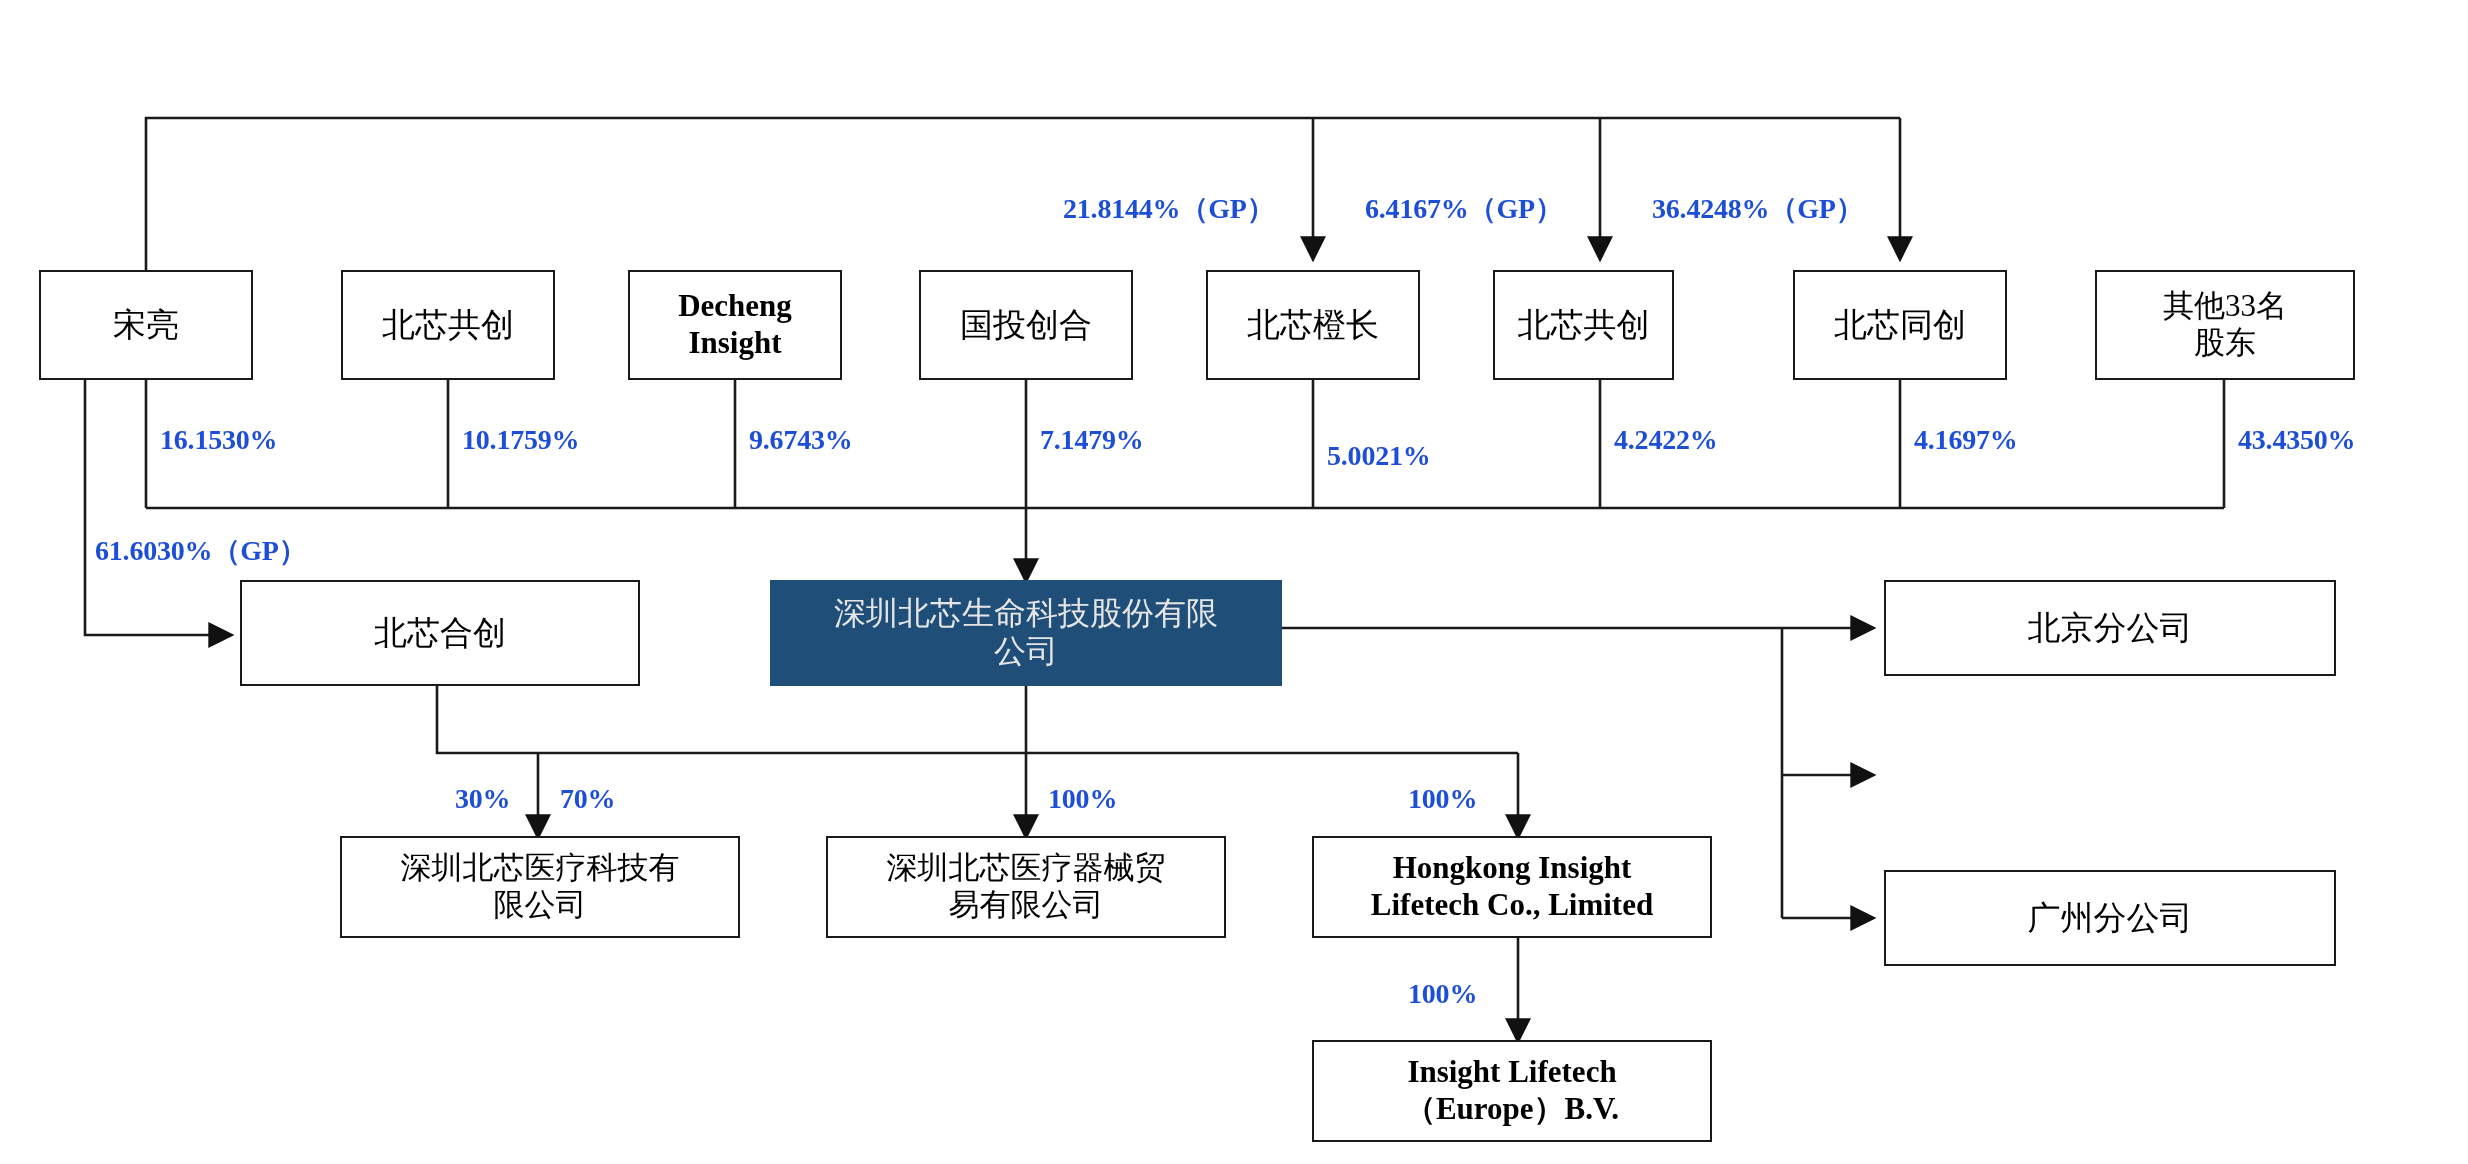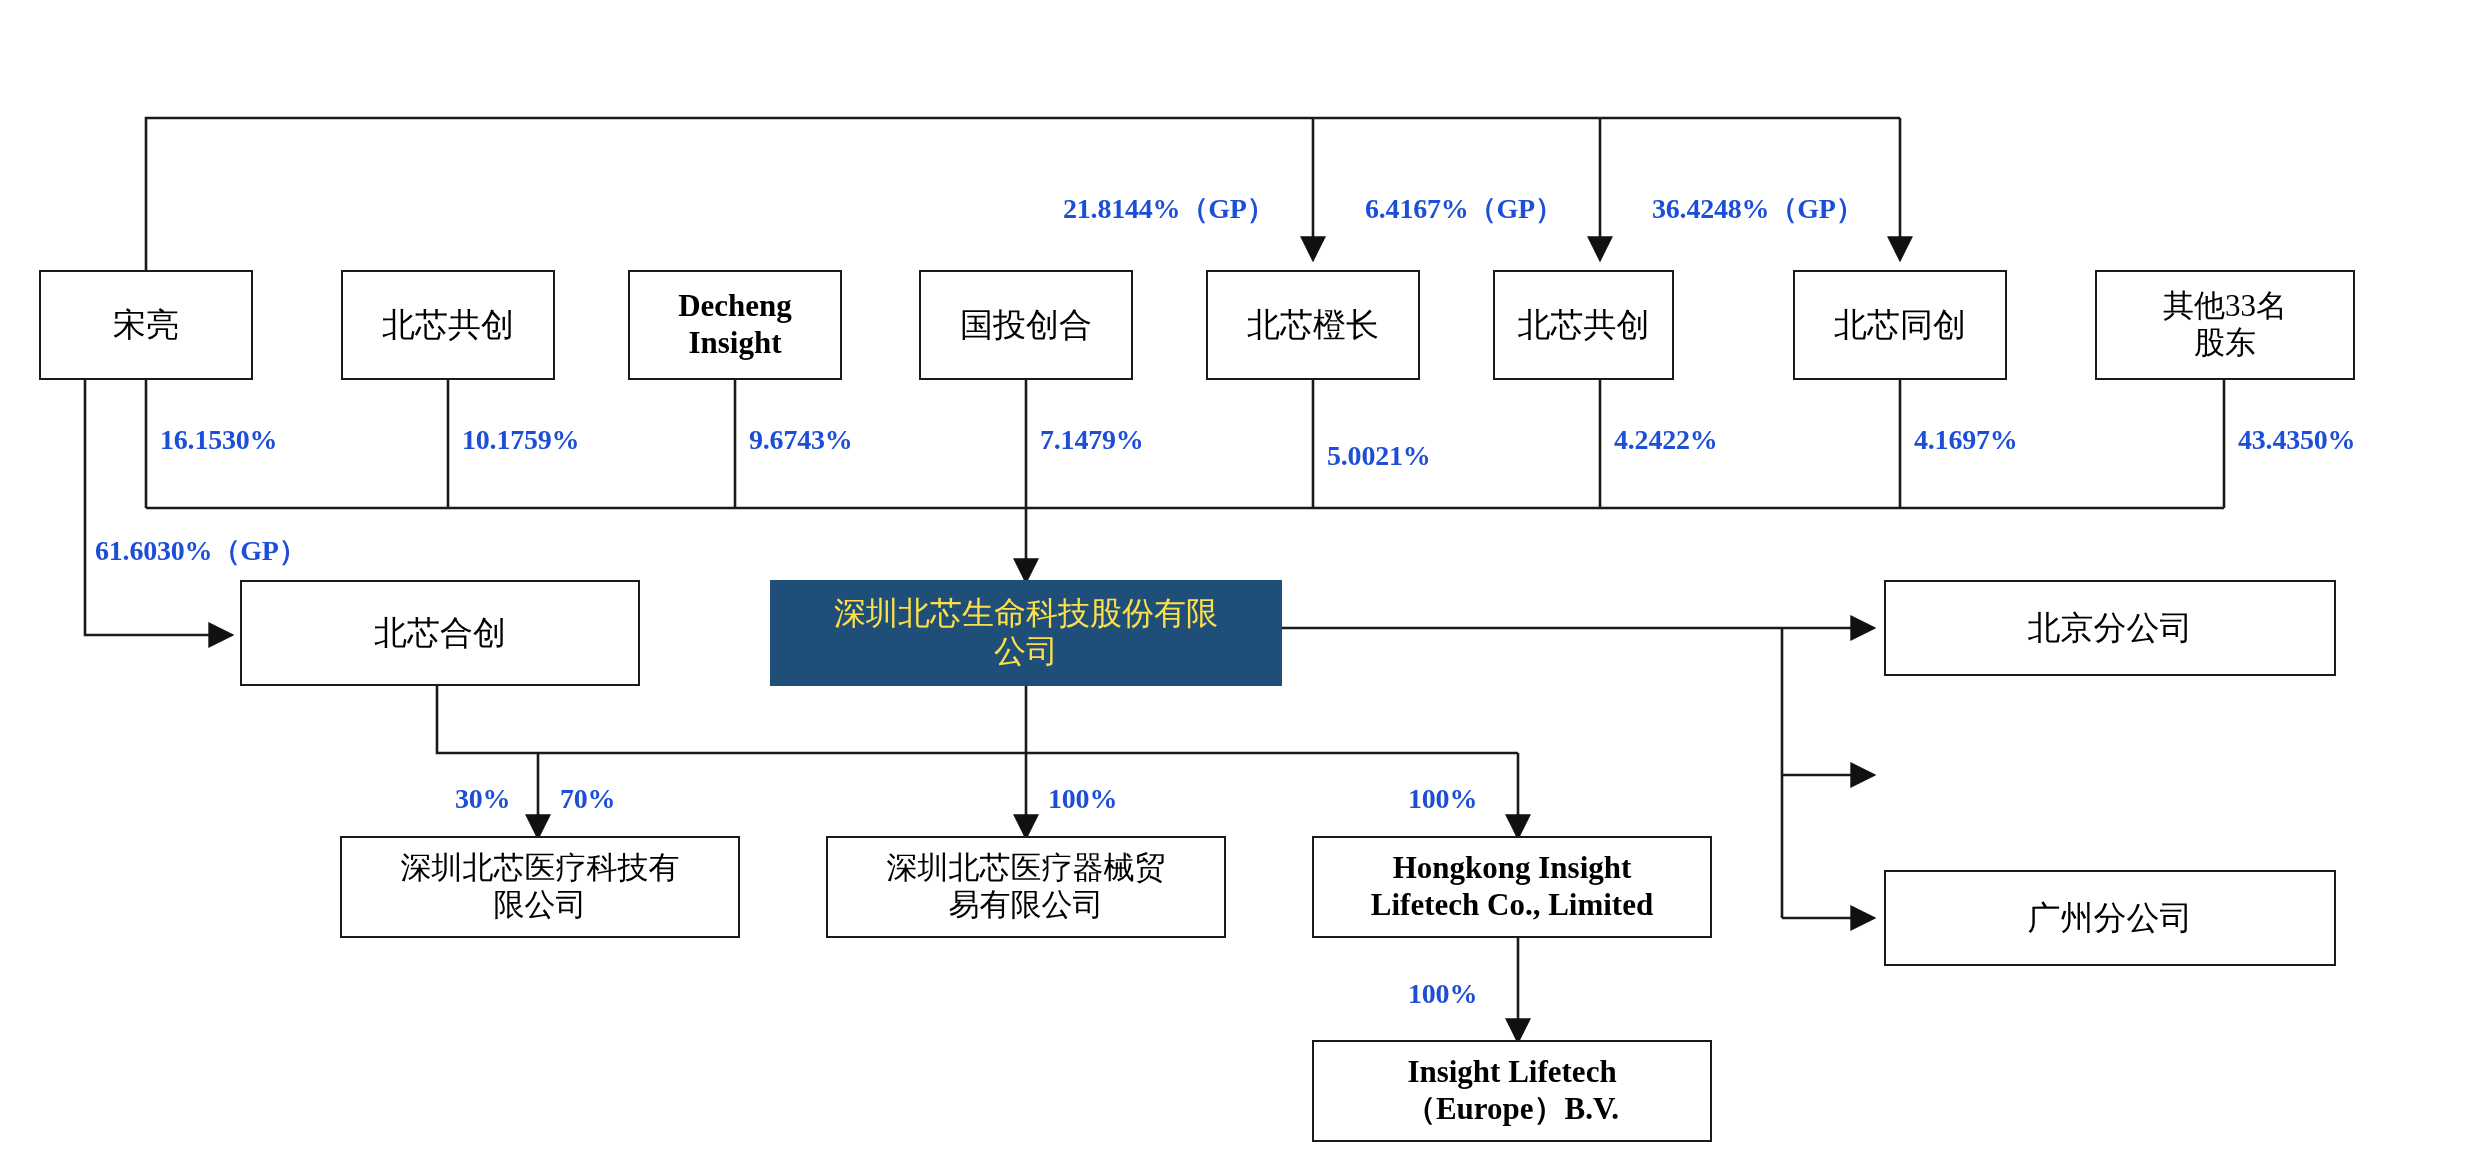"深圳北芯生命科技股份有限" .node.primary .cn { color: #fde047 -> #e5e5e5 }
